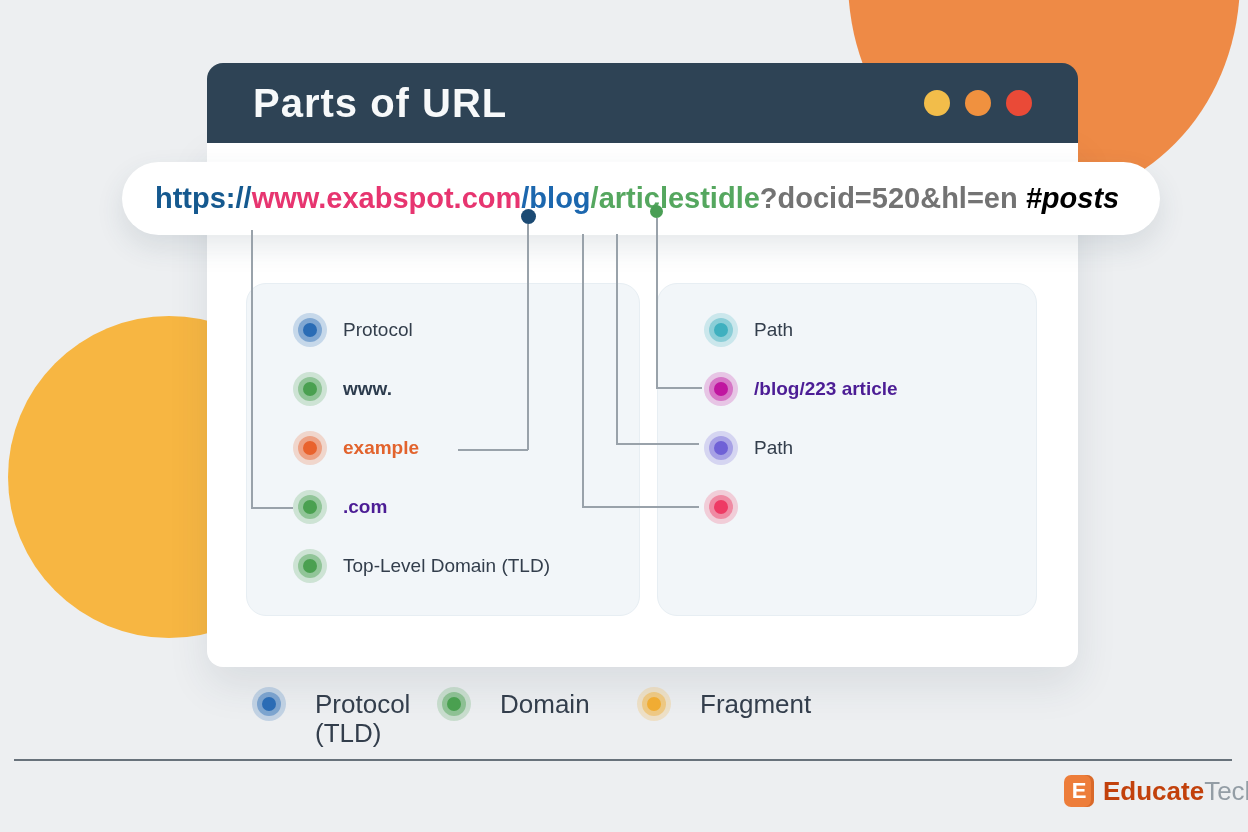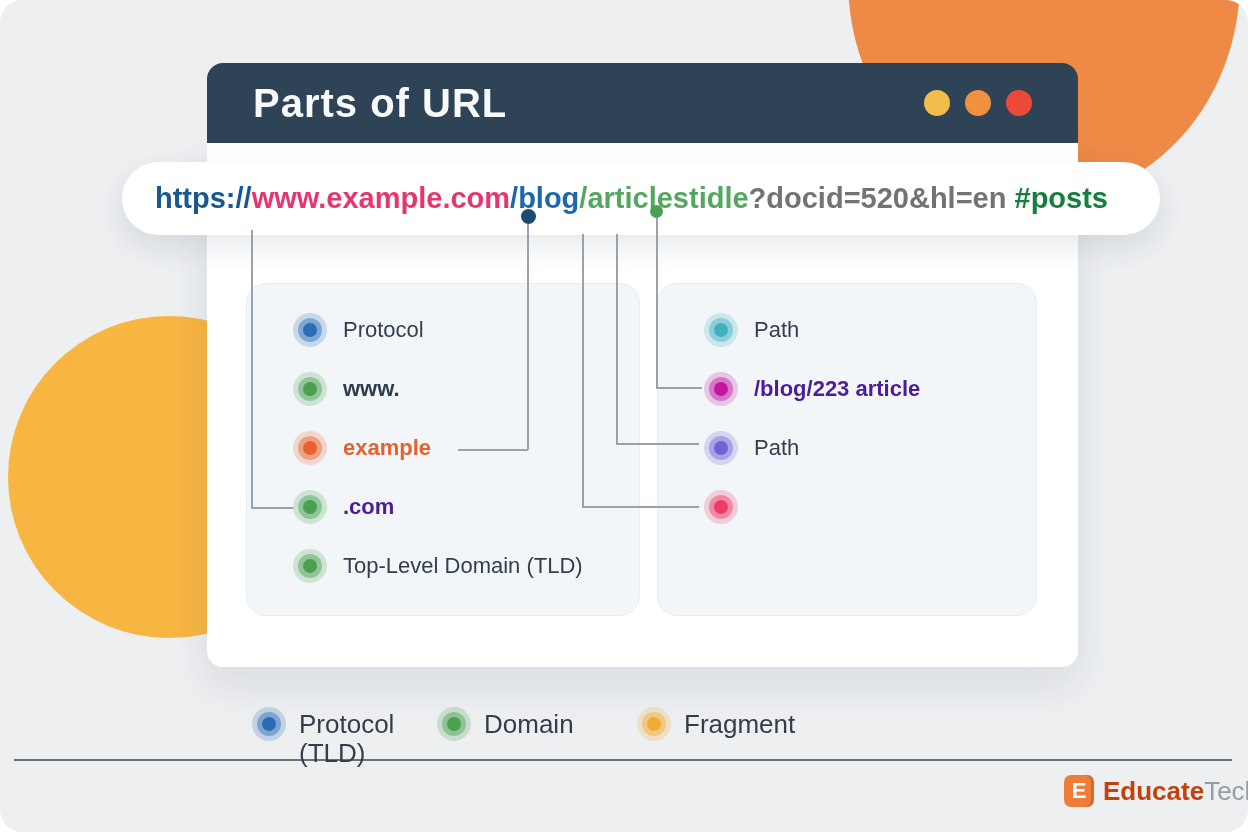"Parts of URL" .stage { border-radius: 22px -> none }
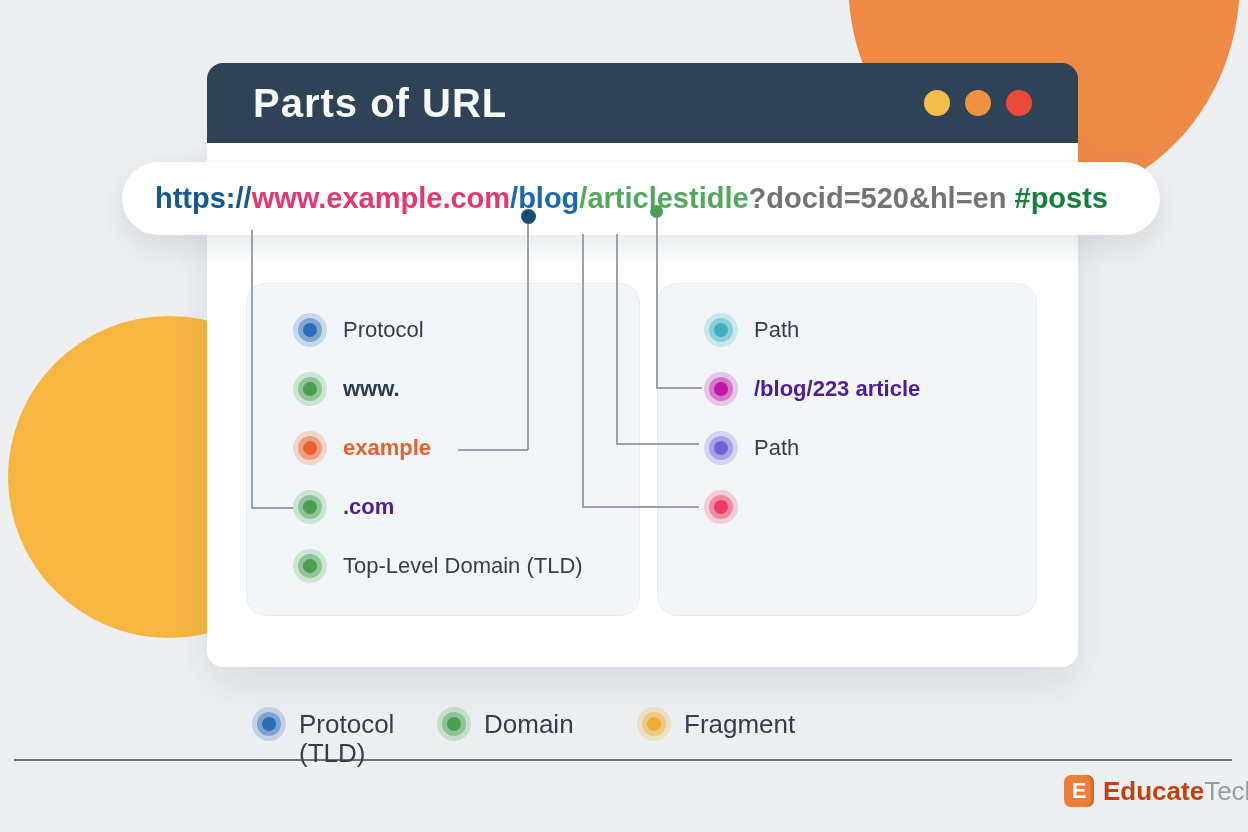"www.example.com" span.url-text { text: www.example.com -> www.exabspot.com }
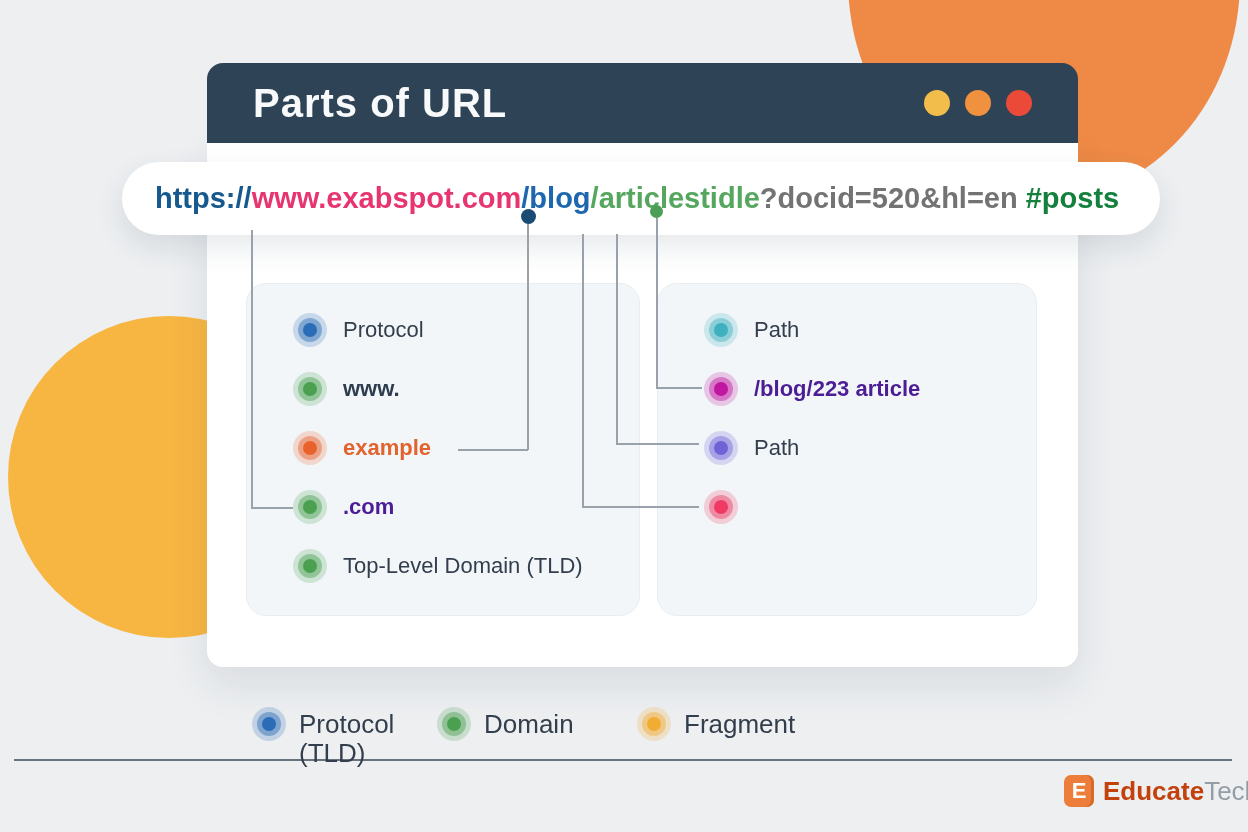"#posts" span.url-text { color: #15803d -> #000000; font-style: none -> italic }
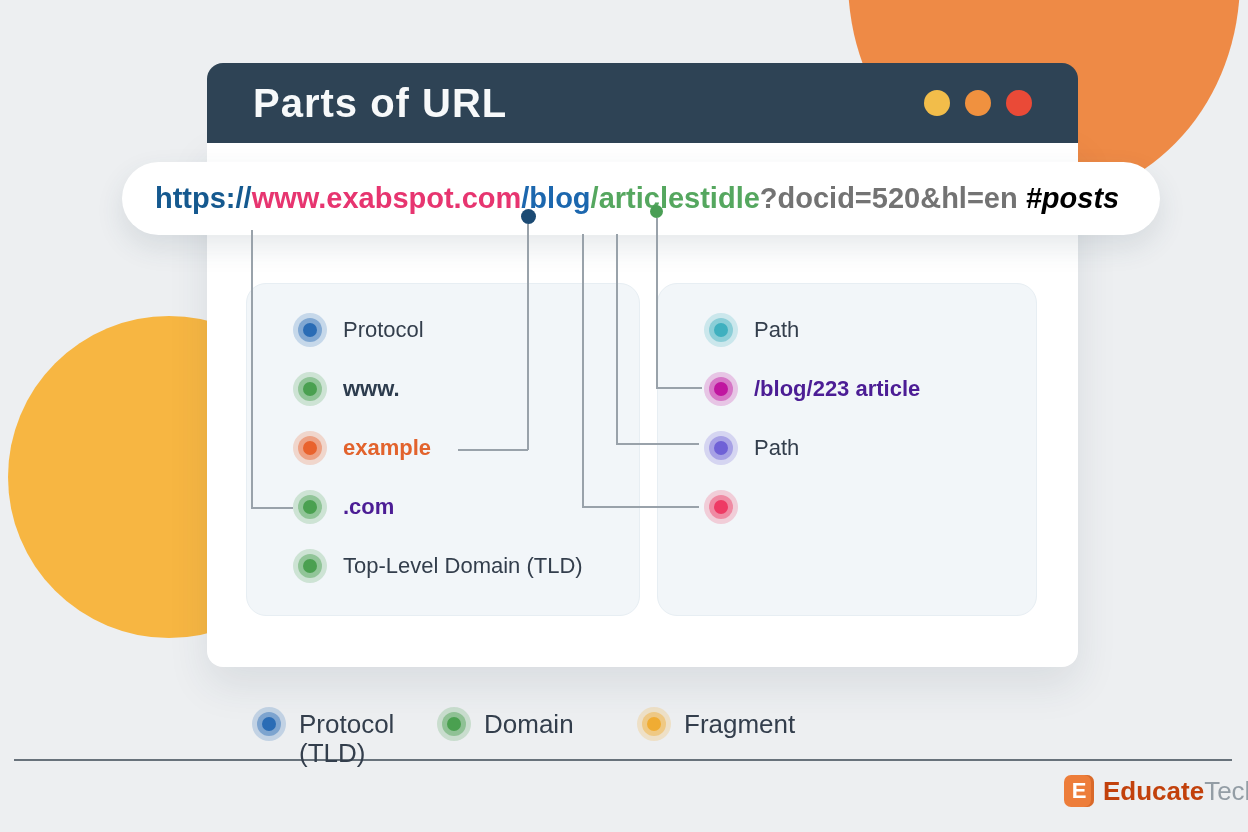"Protocol" .row-label { font-size: 22px -> 19px }
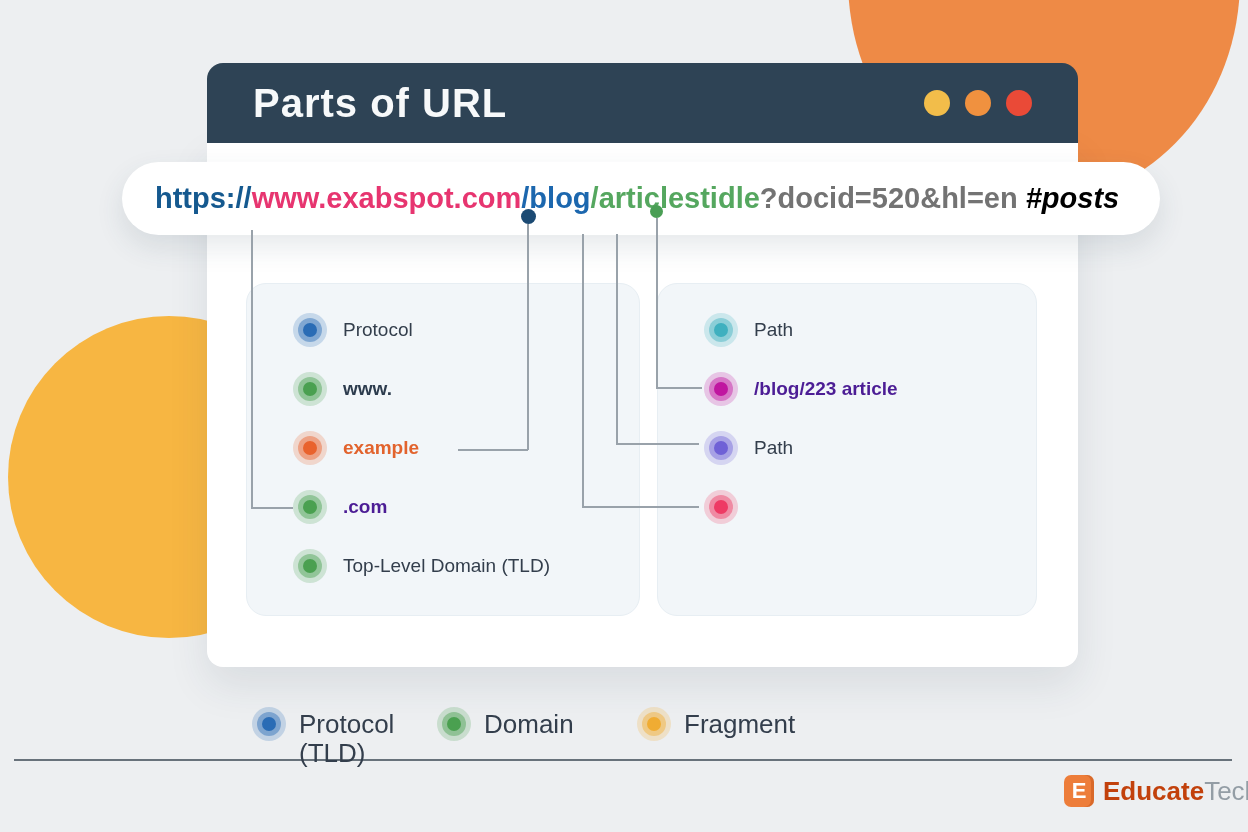"Protocol (TLD)" .bottom-legend-item { gap: 13px -> 29px; top: 707px -> 687px }
